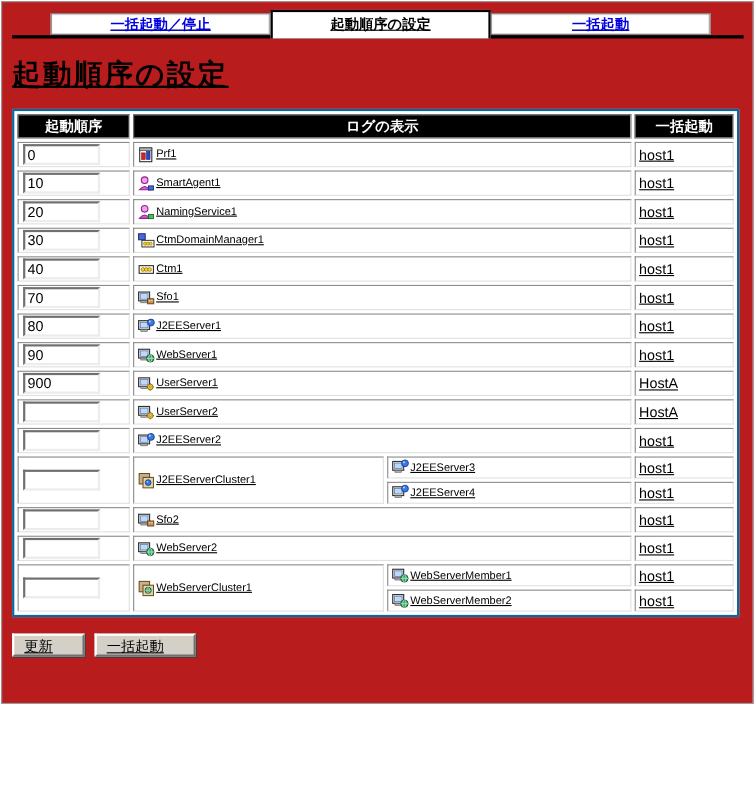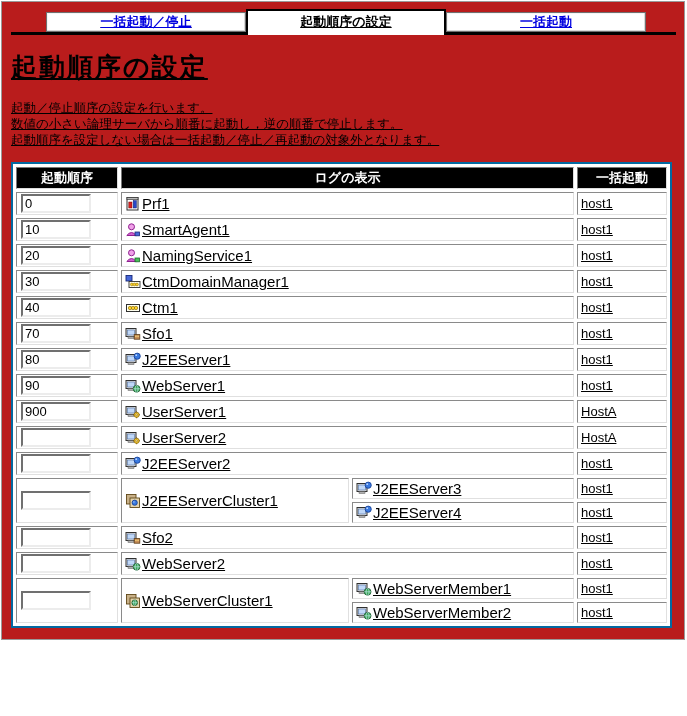"起動／停止順序の設定を行います。" div.desc { html: <div> <div>起動／停止順序の設定を行います。</div> <div>数値の小さい論理サーバから順番に起動し，逆の順番で停止します。</div> <div>起動順序を設定しない場合は一括起動／停止／再起動の対象外となります。</div> </div> -> none }
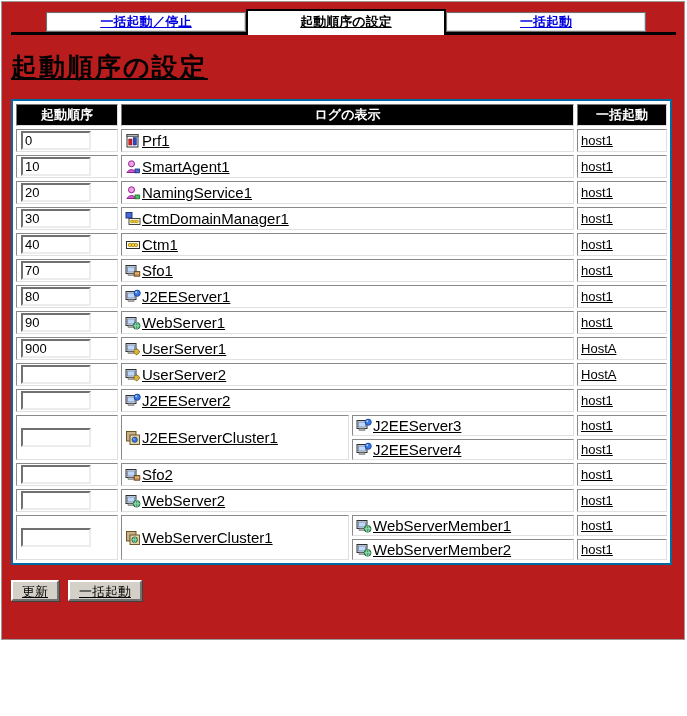"Prf1" .slabel { font-size: 15px -> 10px }
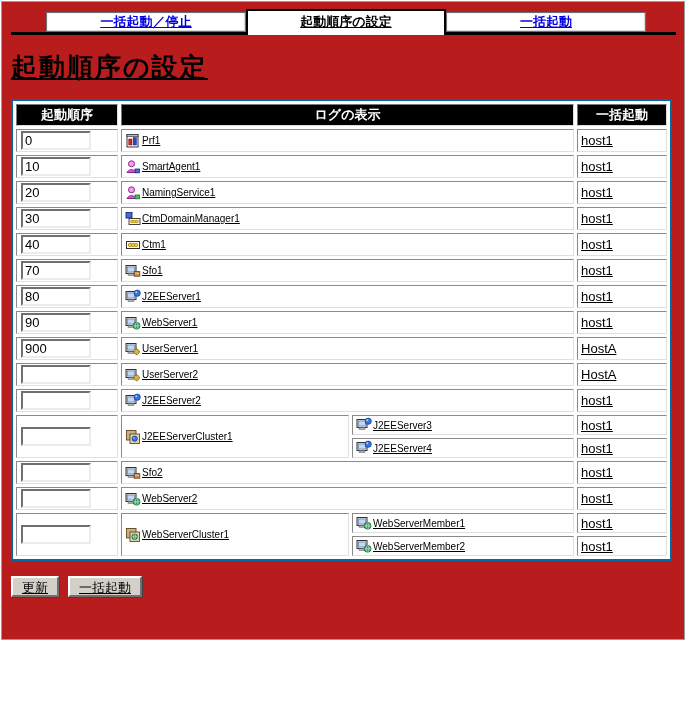"更新" .actions button { padding: 1px 9px 2px 9px -> 1px 27px 2px 9px }
